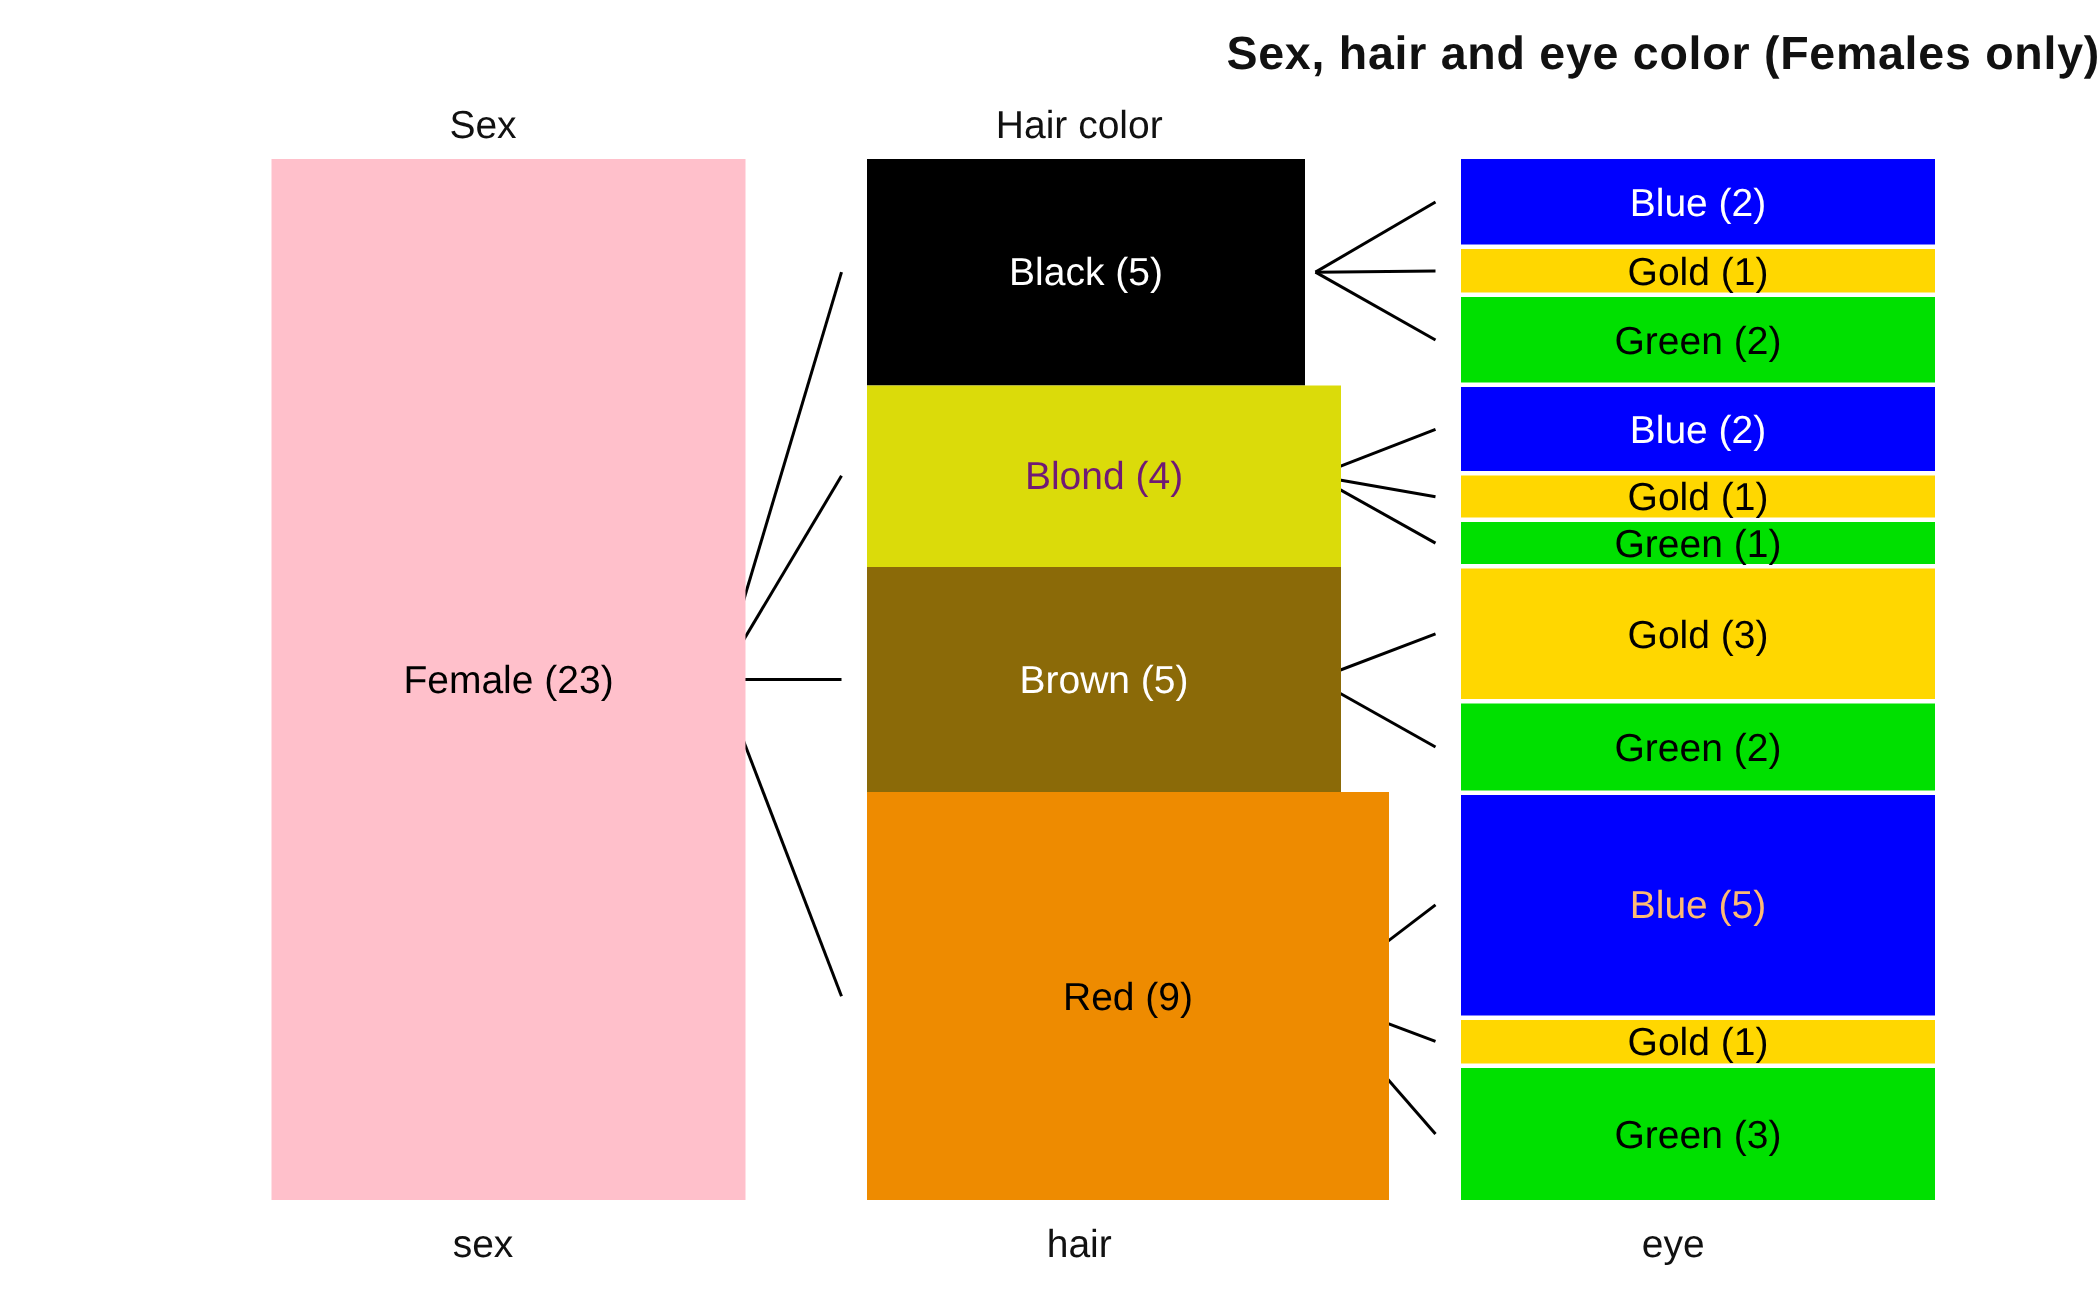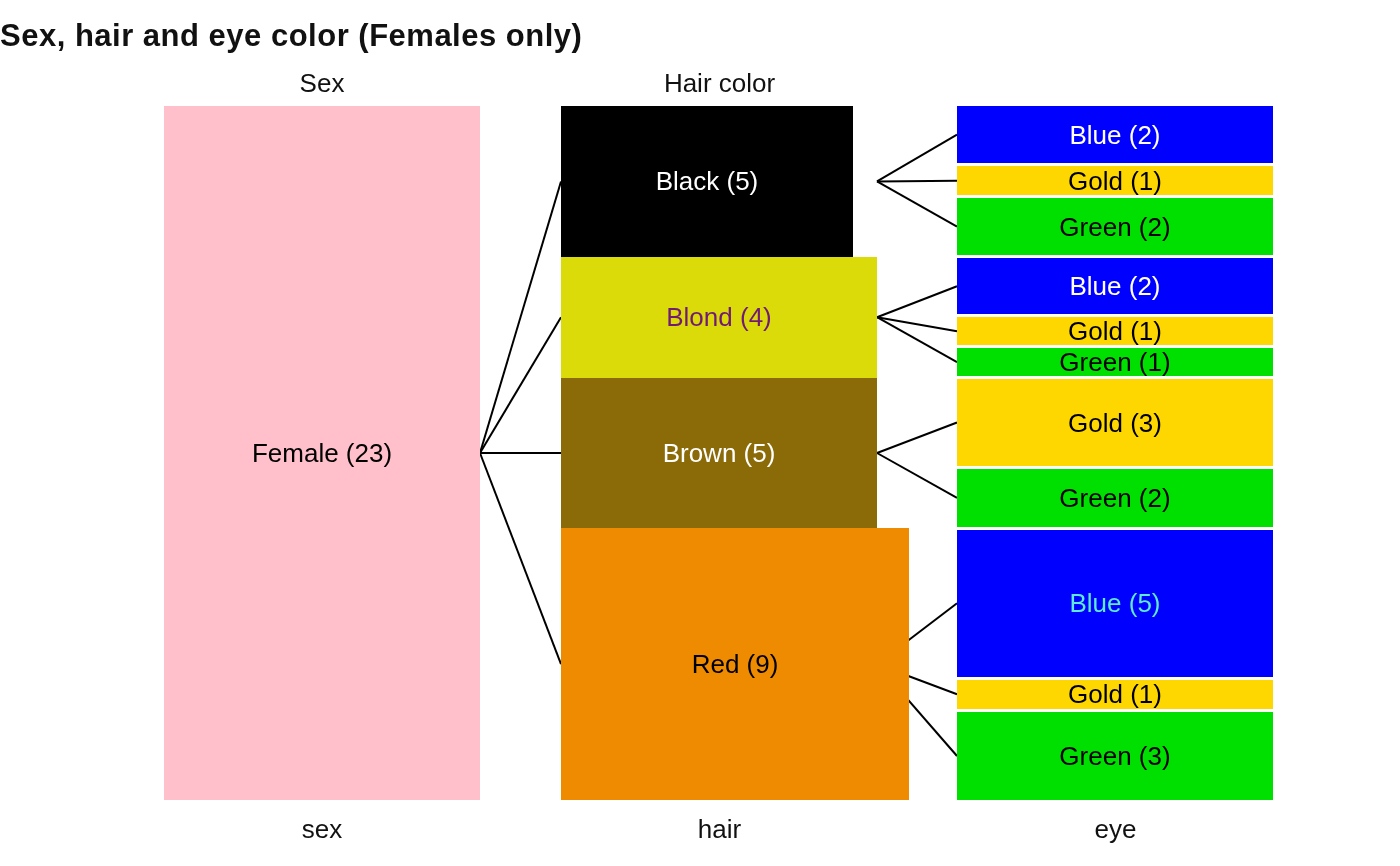"Sex, hair and eye color" .title { text-align: left -> right }
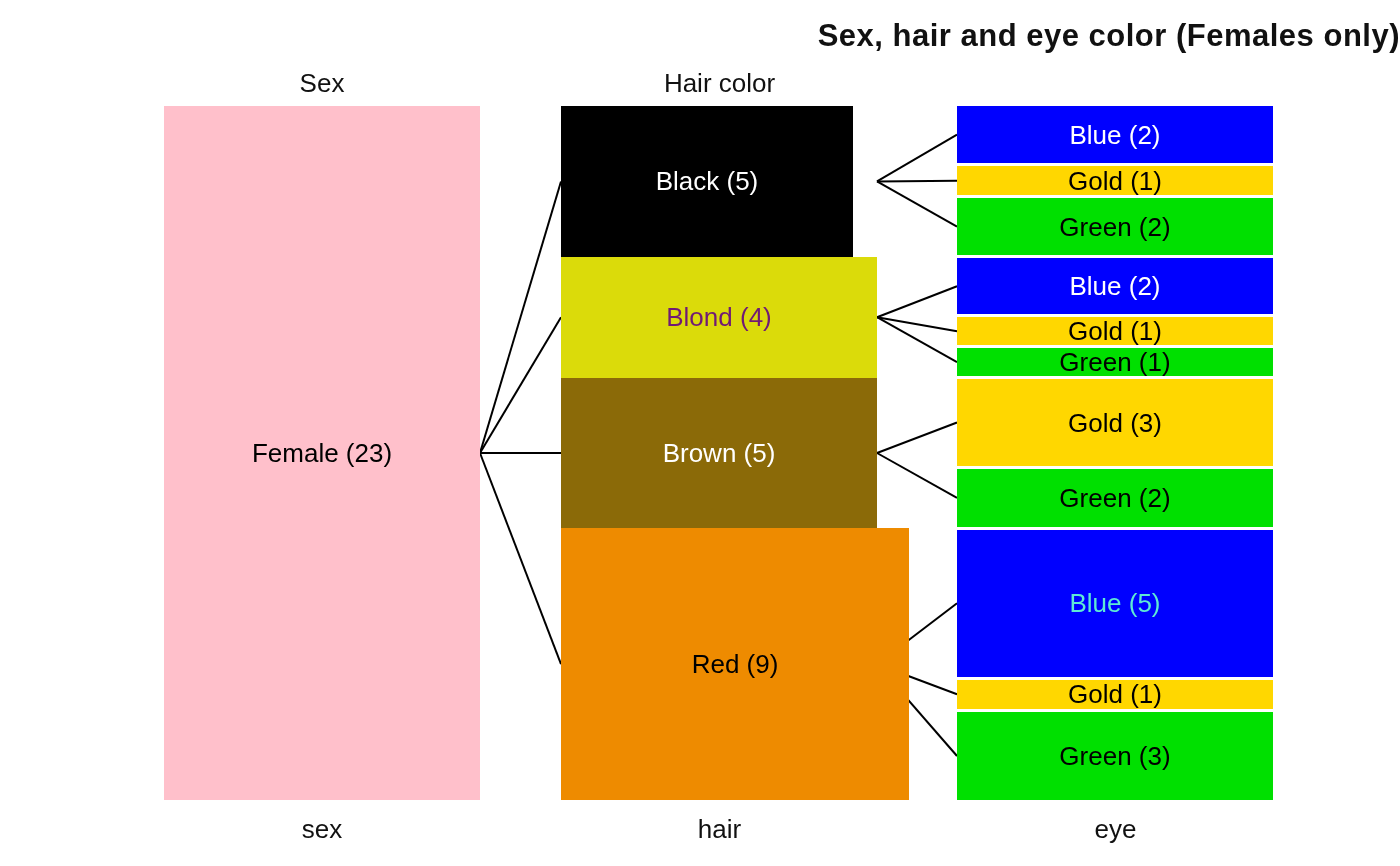"Blue (2)" .node { margin-left: none -> 17px }
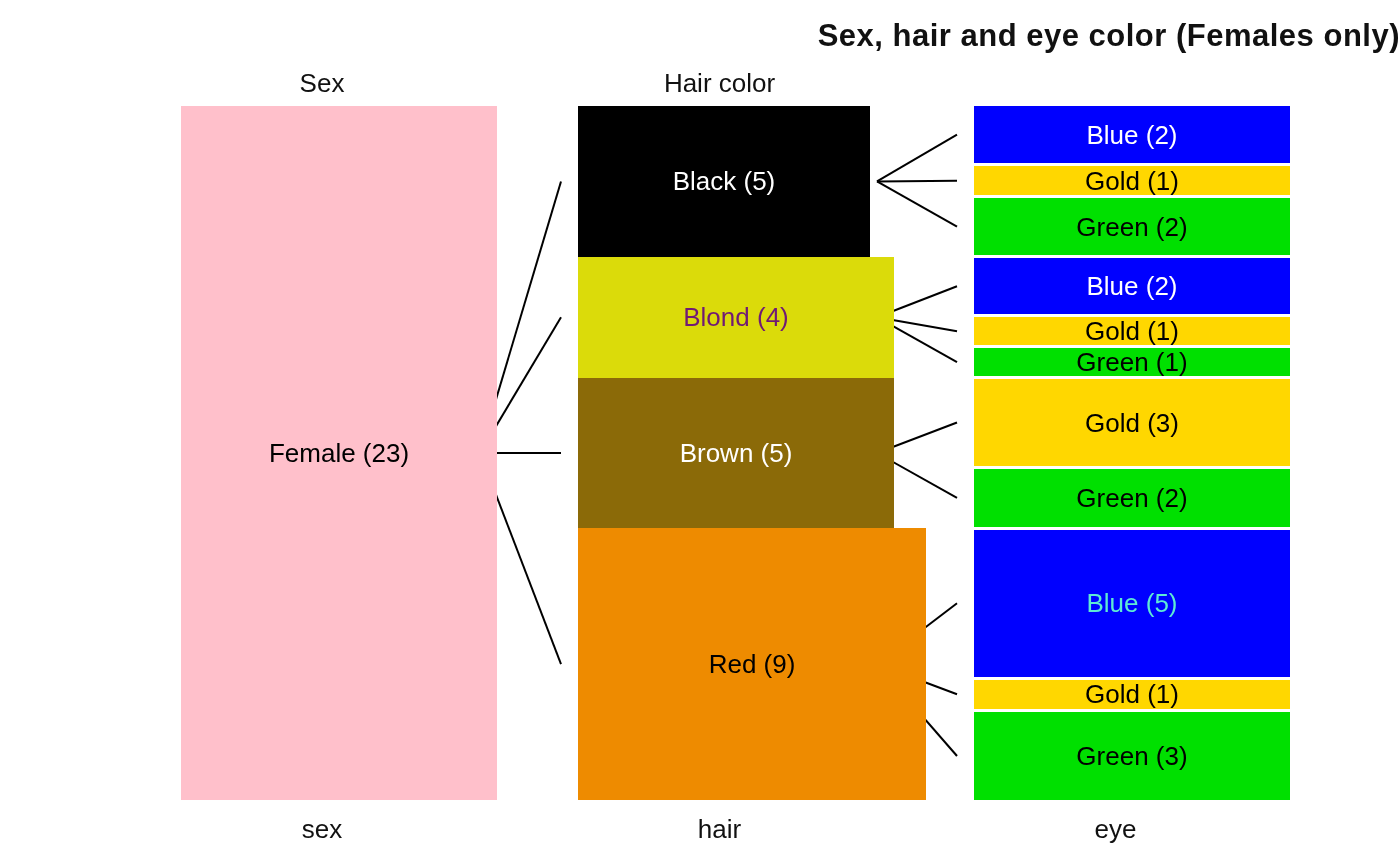"Blue (5)" div.node { color: #5eead4 -> #fdba74 }
